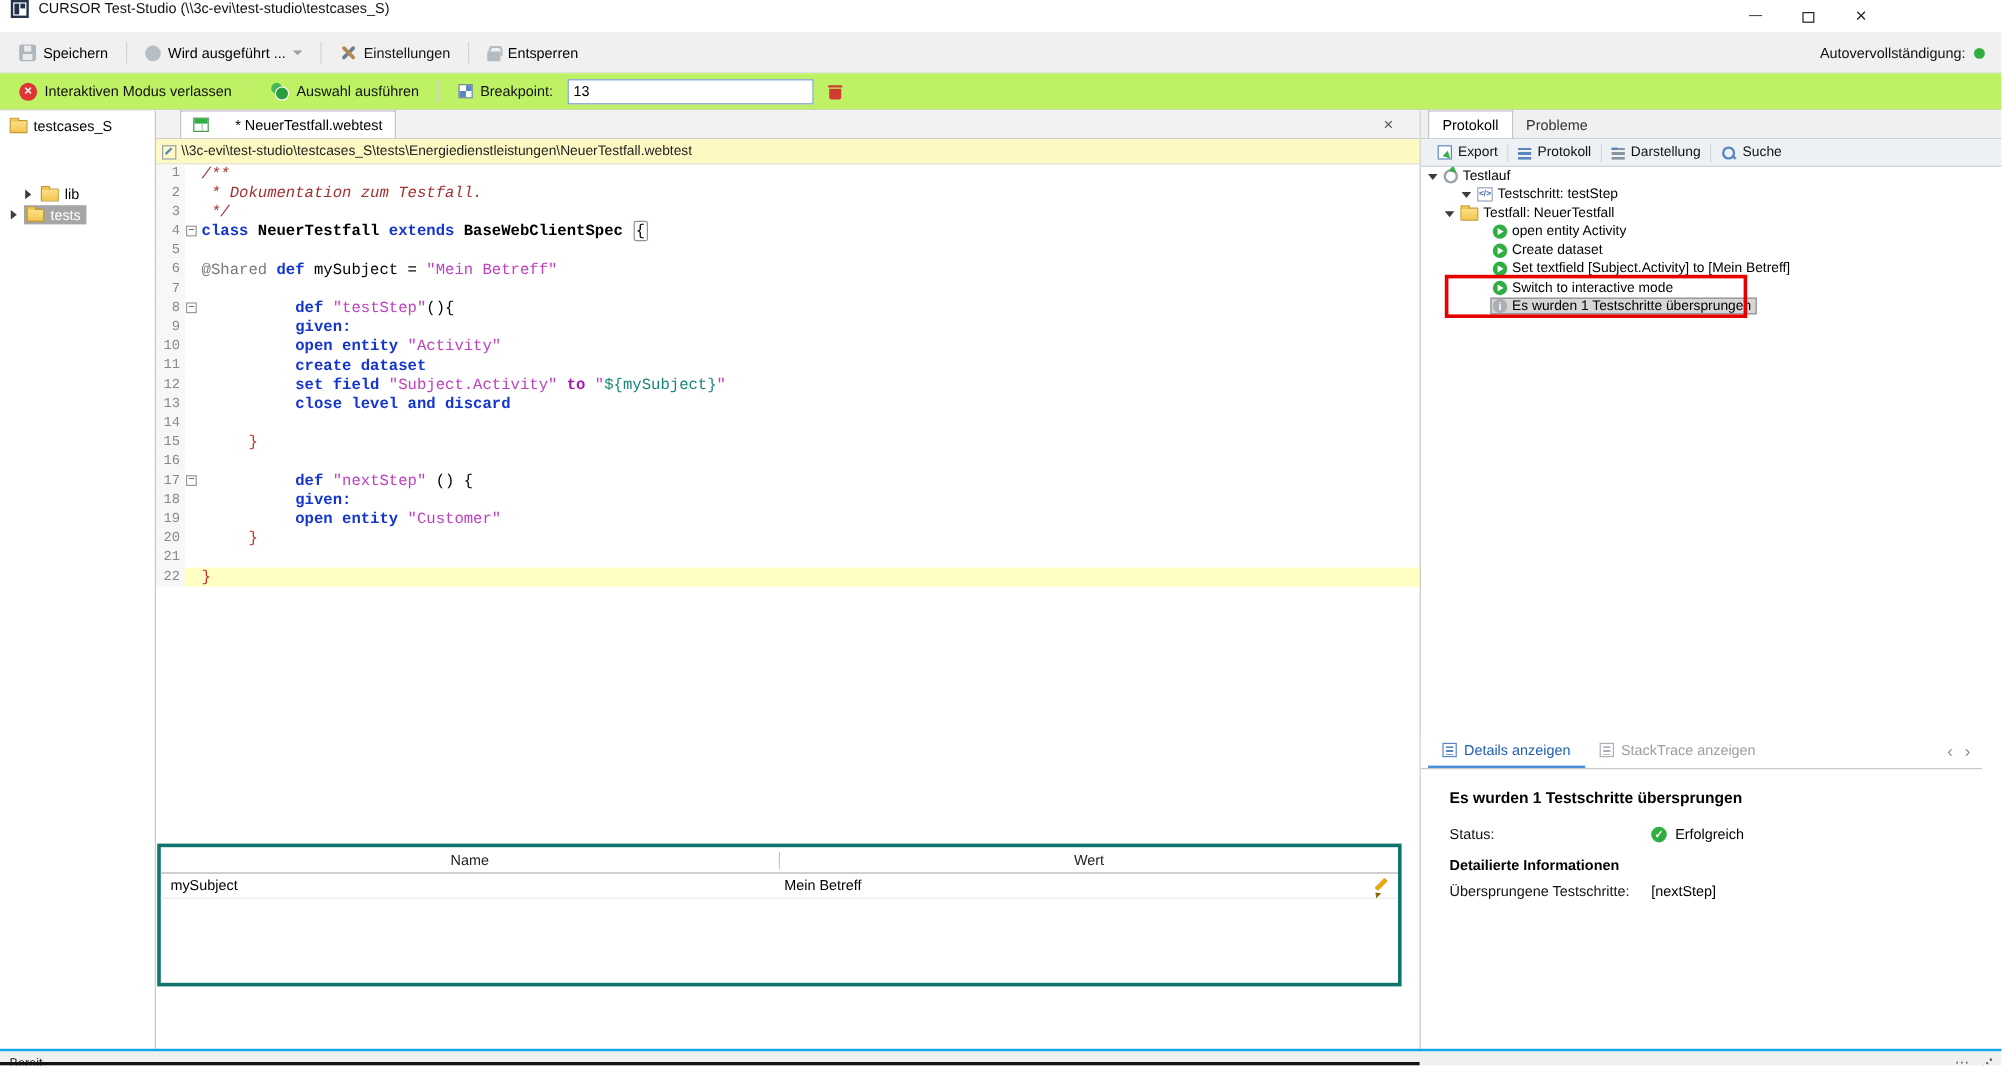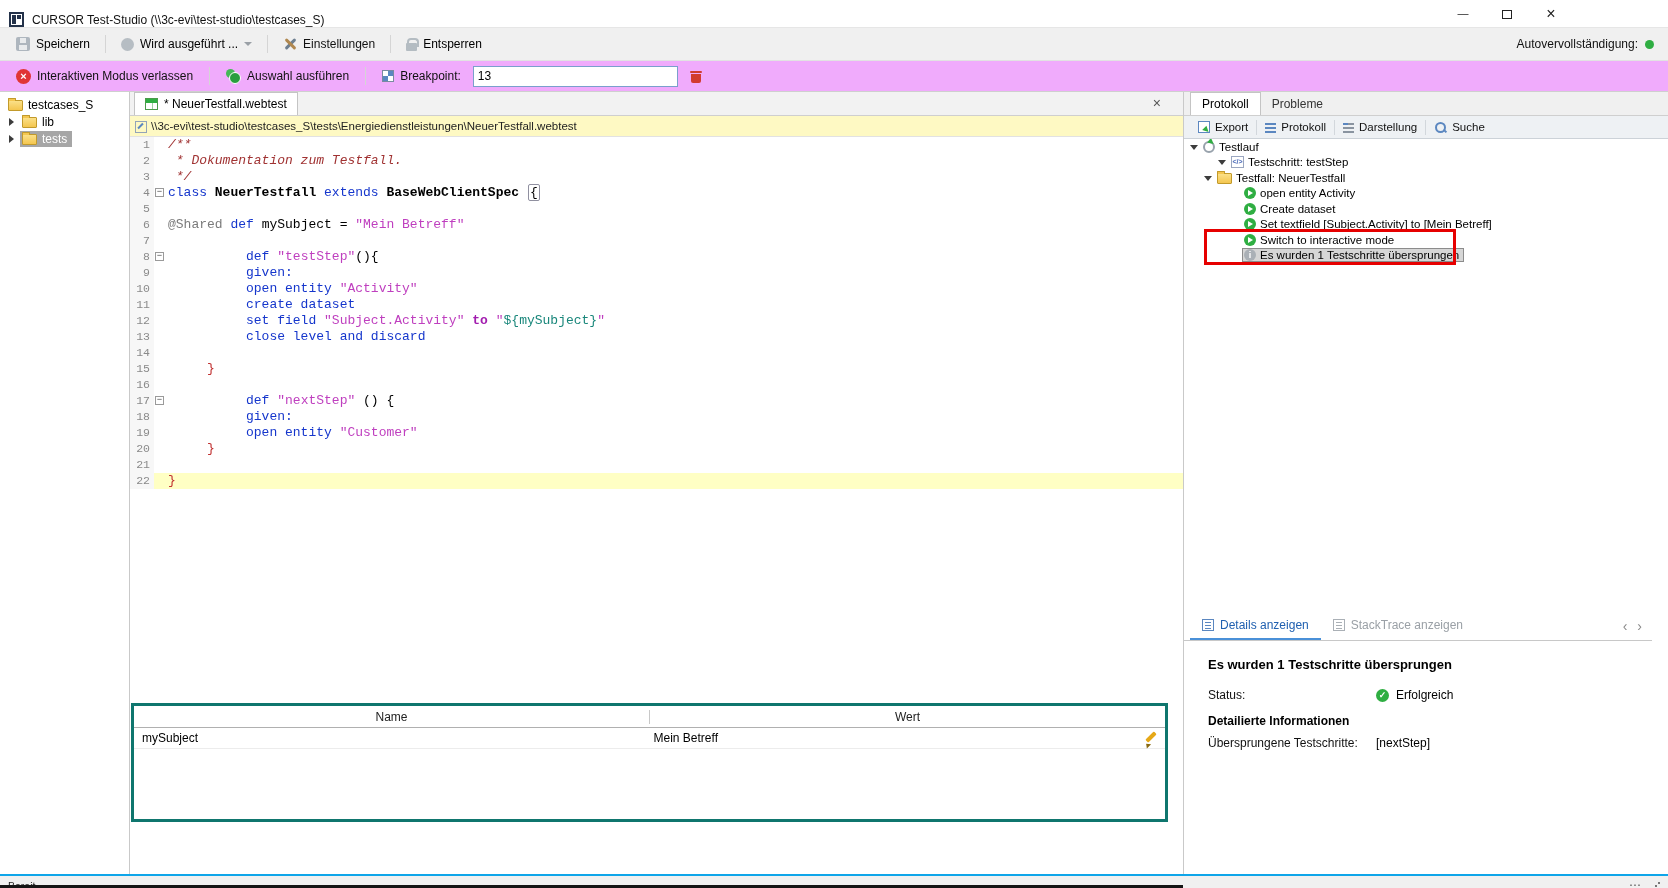"CURSOR Test-Studio" .titlebar { align-items: flex-end -> flex-start }
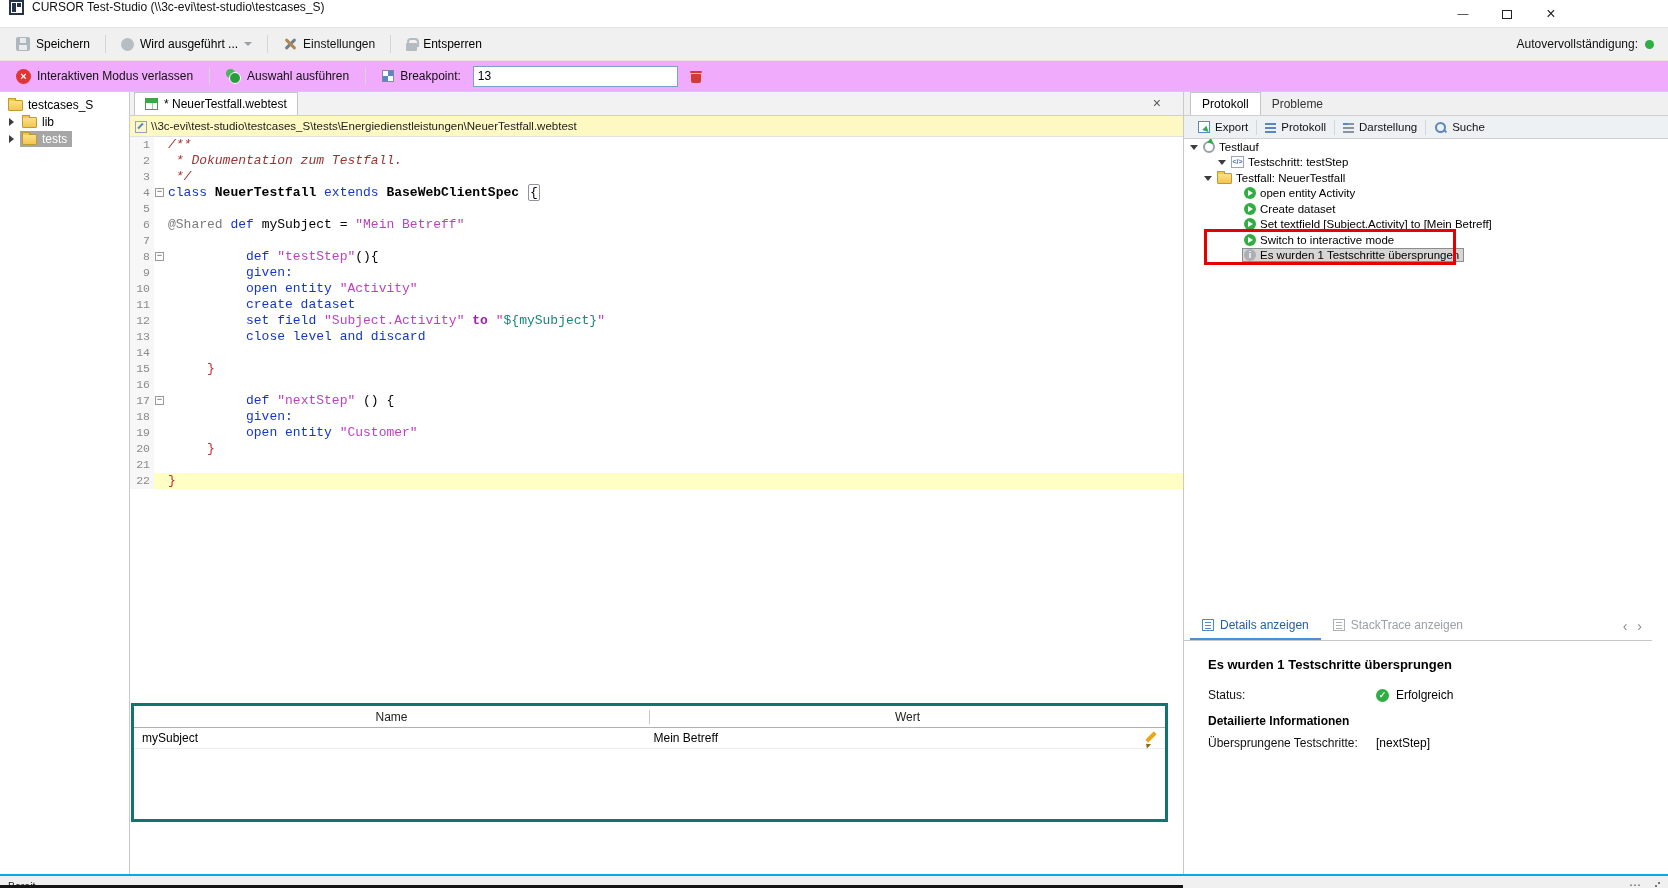"Interaktiven Modus verlassen" .toolbar2 { background: #f0abfc -> #bef264 }
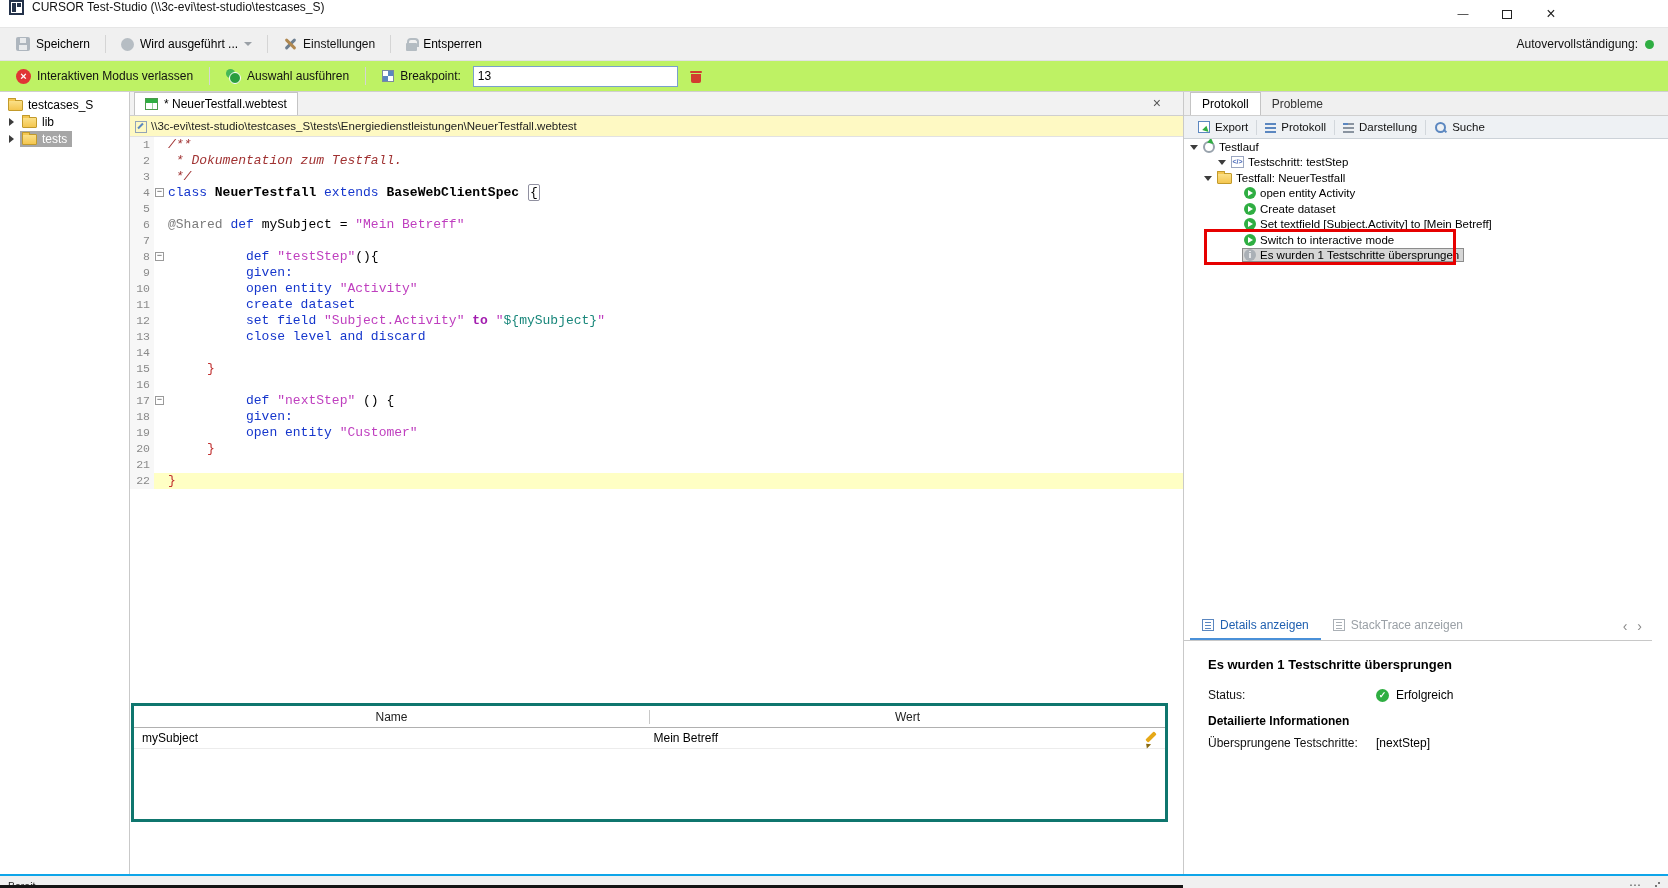"* NeuerTestfall.webtest" .tab-active { gap: 6px -> 22px; margin-left: 4px -> 20px }
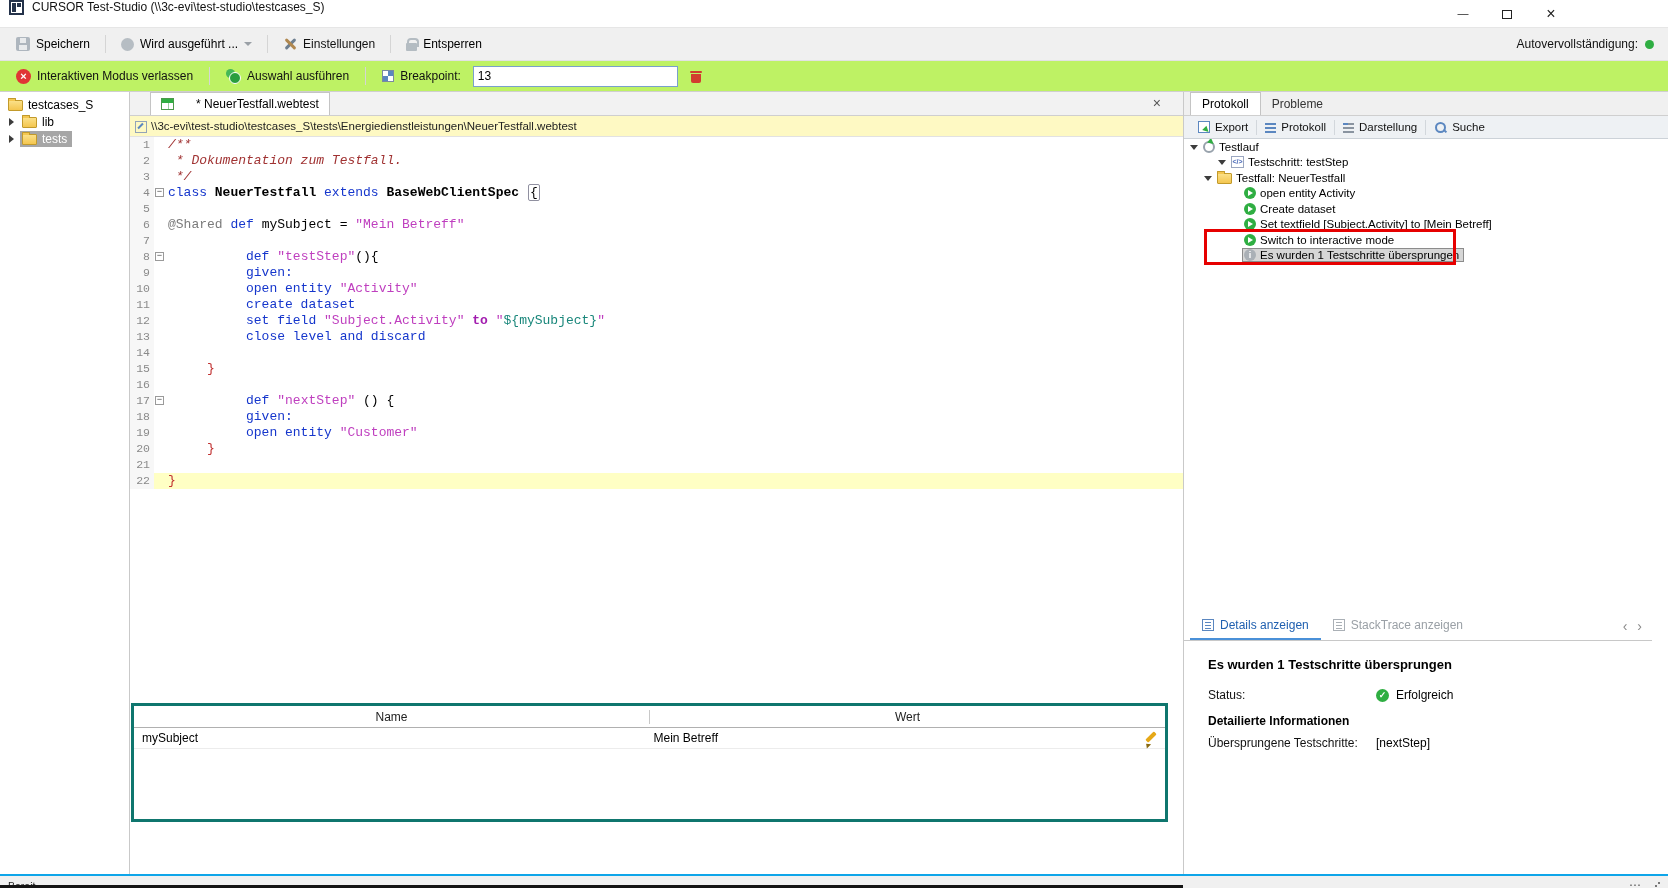"lib" div.ft-row { margin-top: none -> 40px; padding-left: 9px -> 21px }
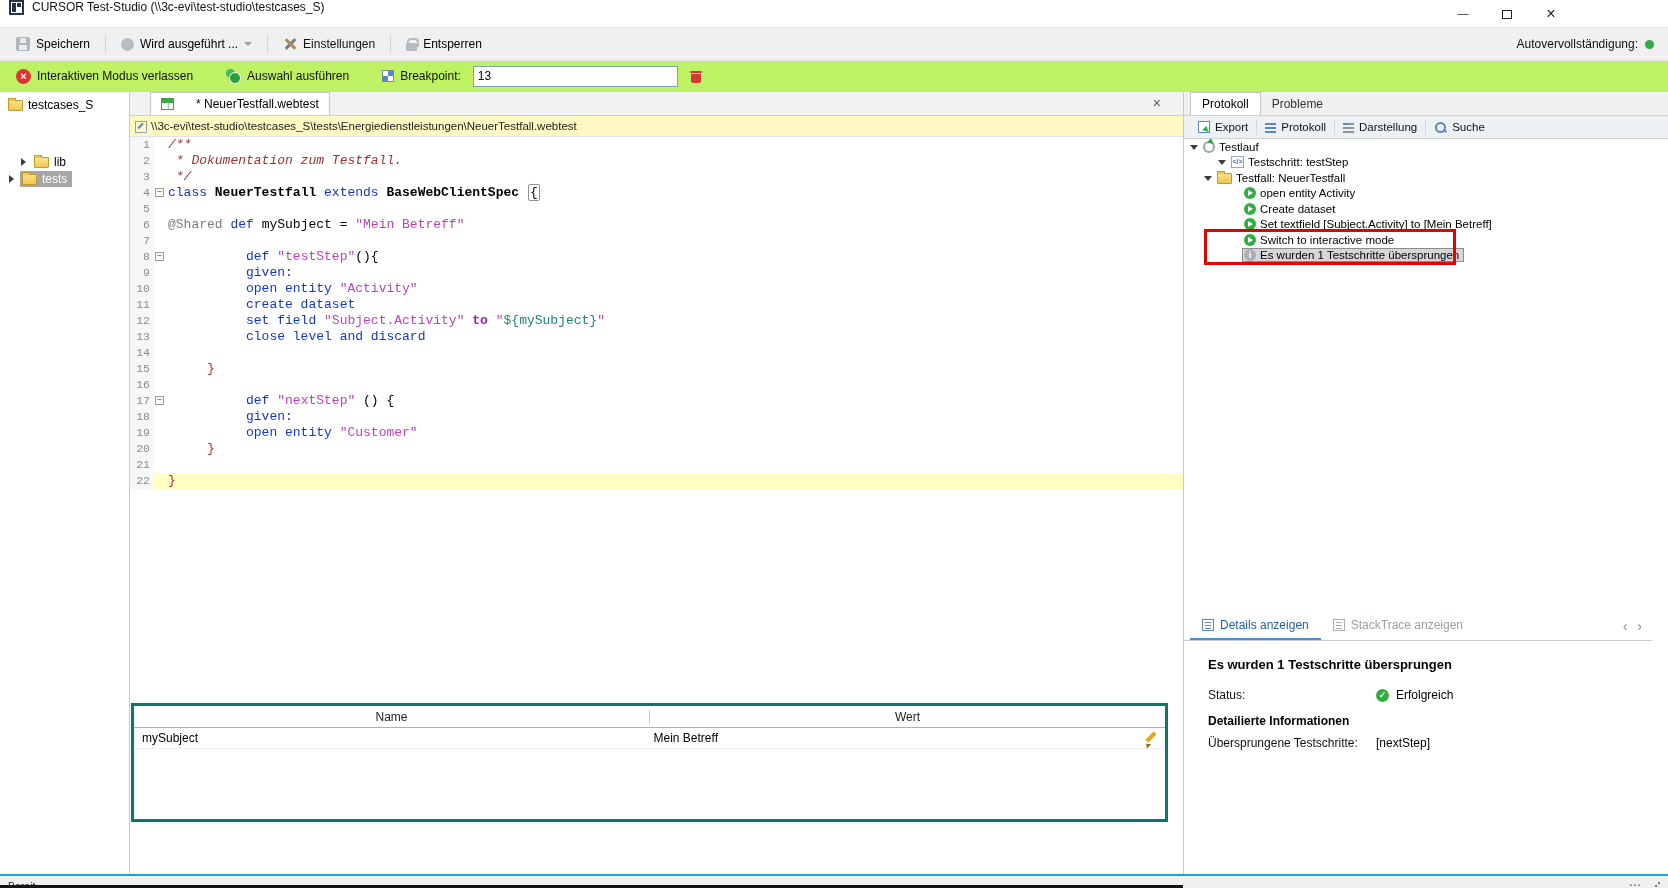"class" .tk-k { font-weight: normal -> bold }
